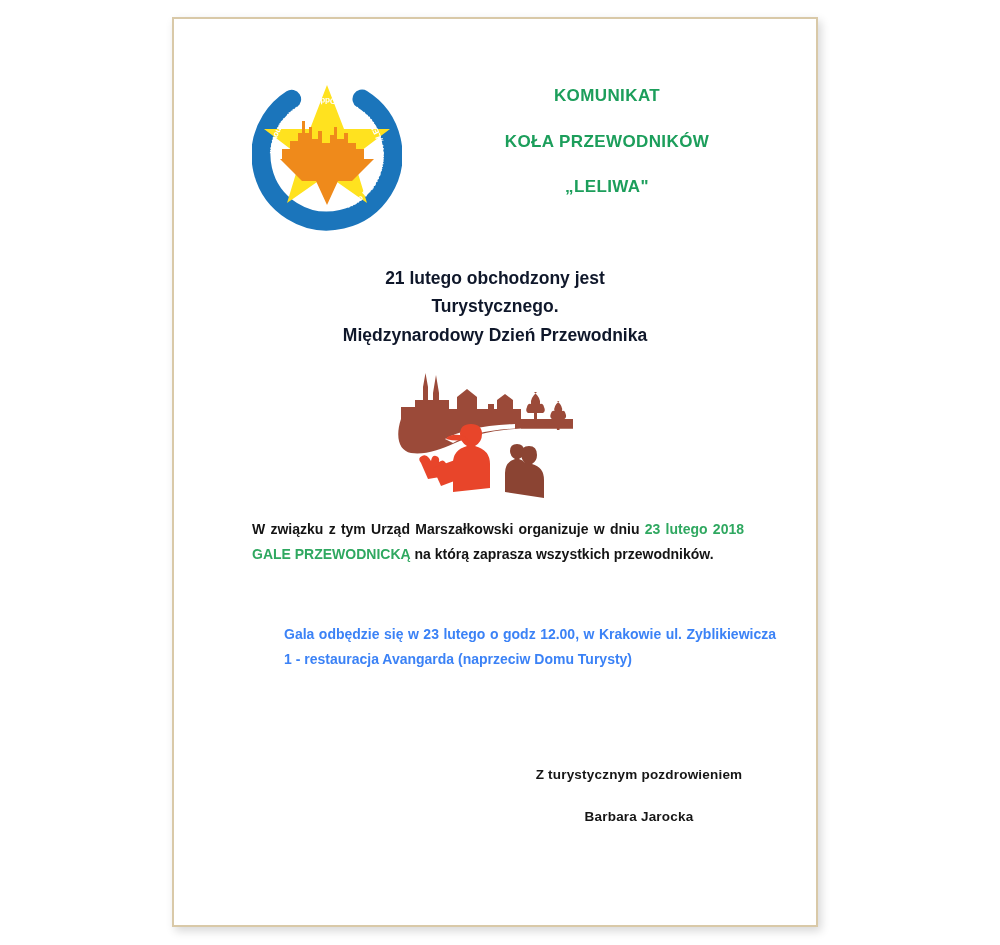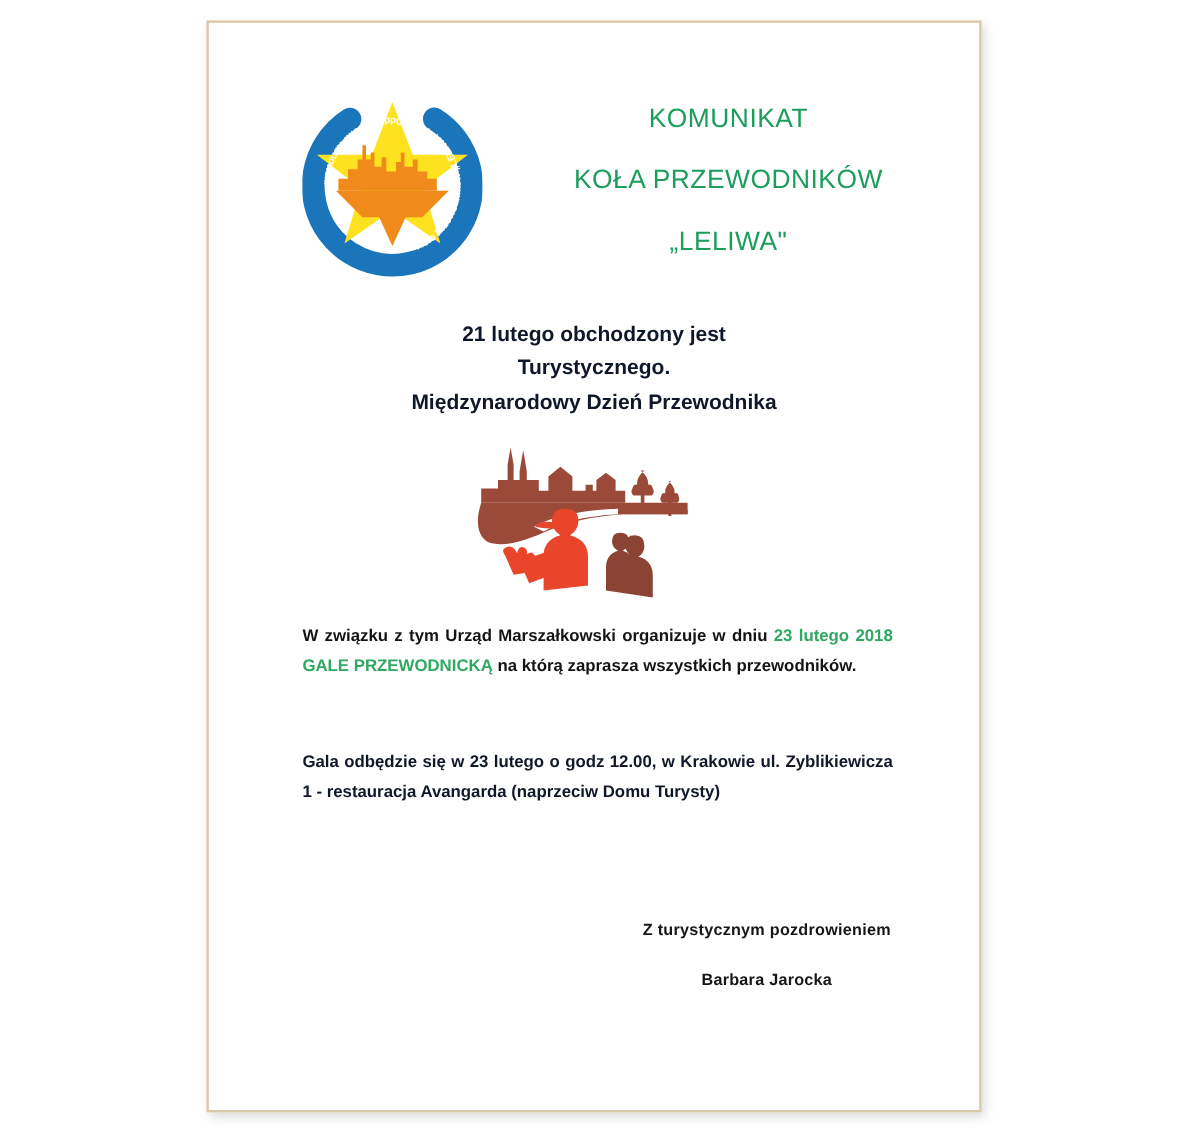"KOMUNIKAT" .title-line { font-size: 22px -> 17px; font-weight: normal -> bold }
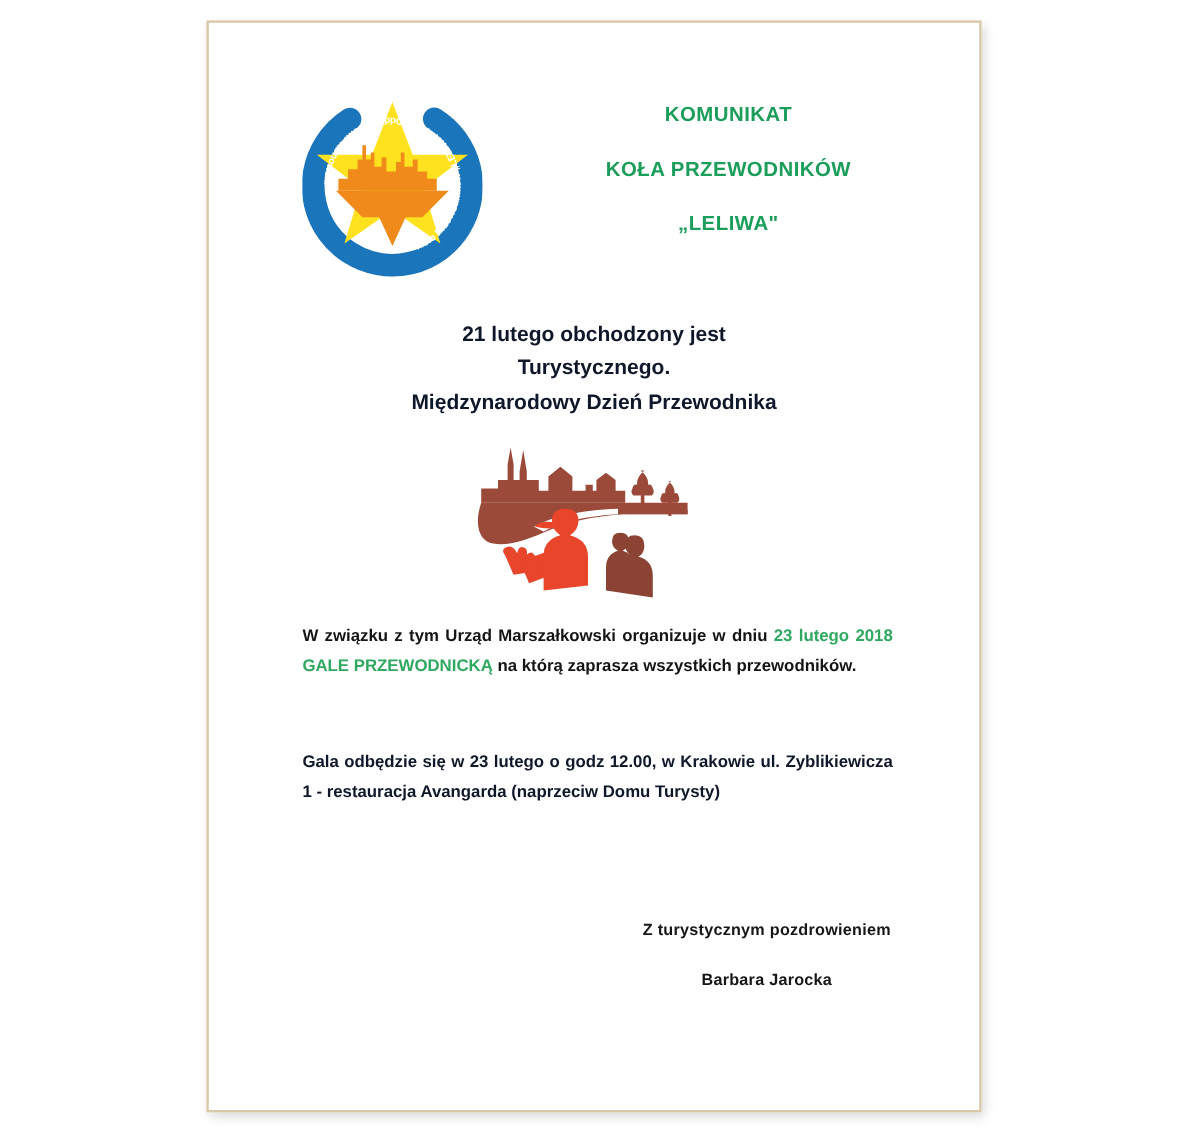"Gala odbędzie się w 23" .body-para.p2 { color: #0f172a -> #3b82f6; margin-left: none -> 32px }
